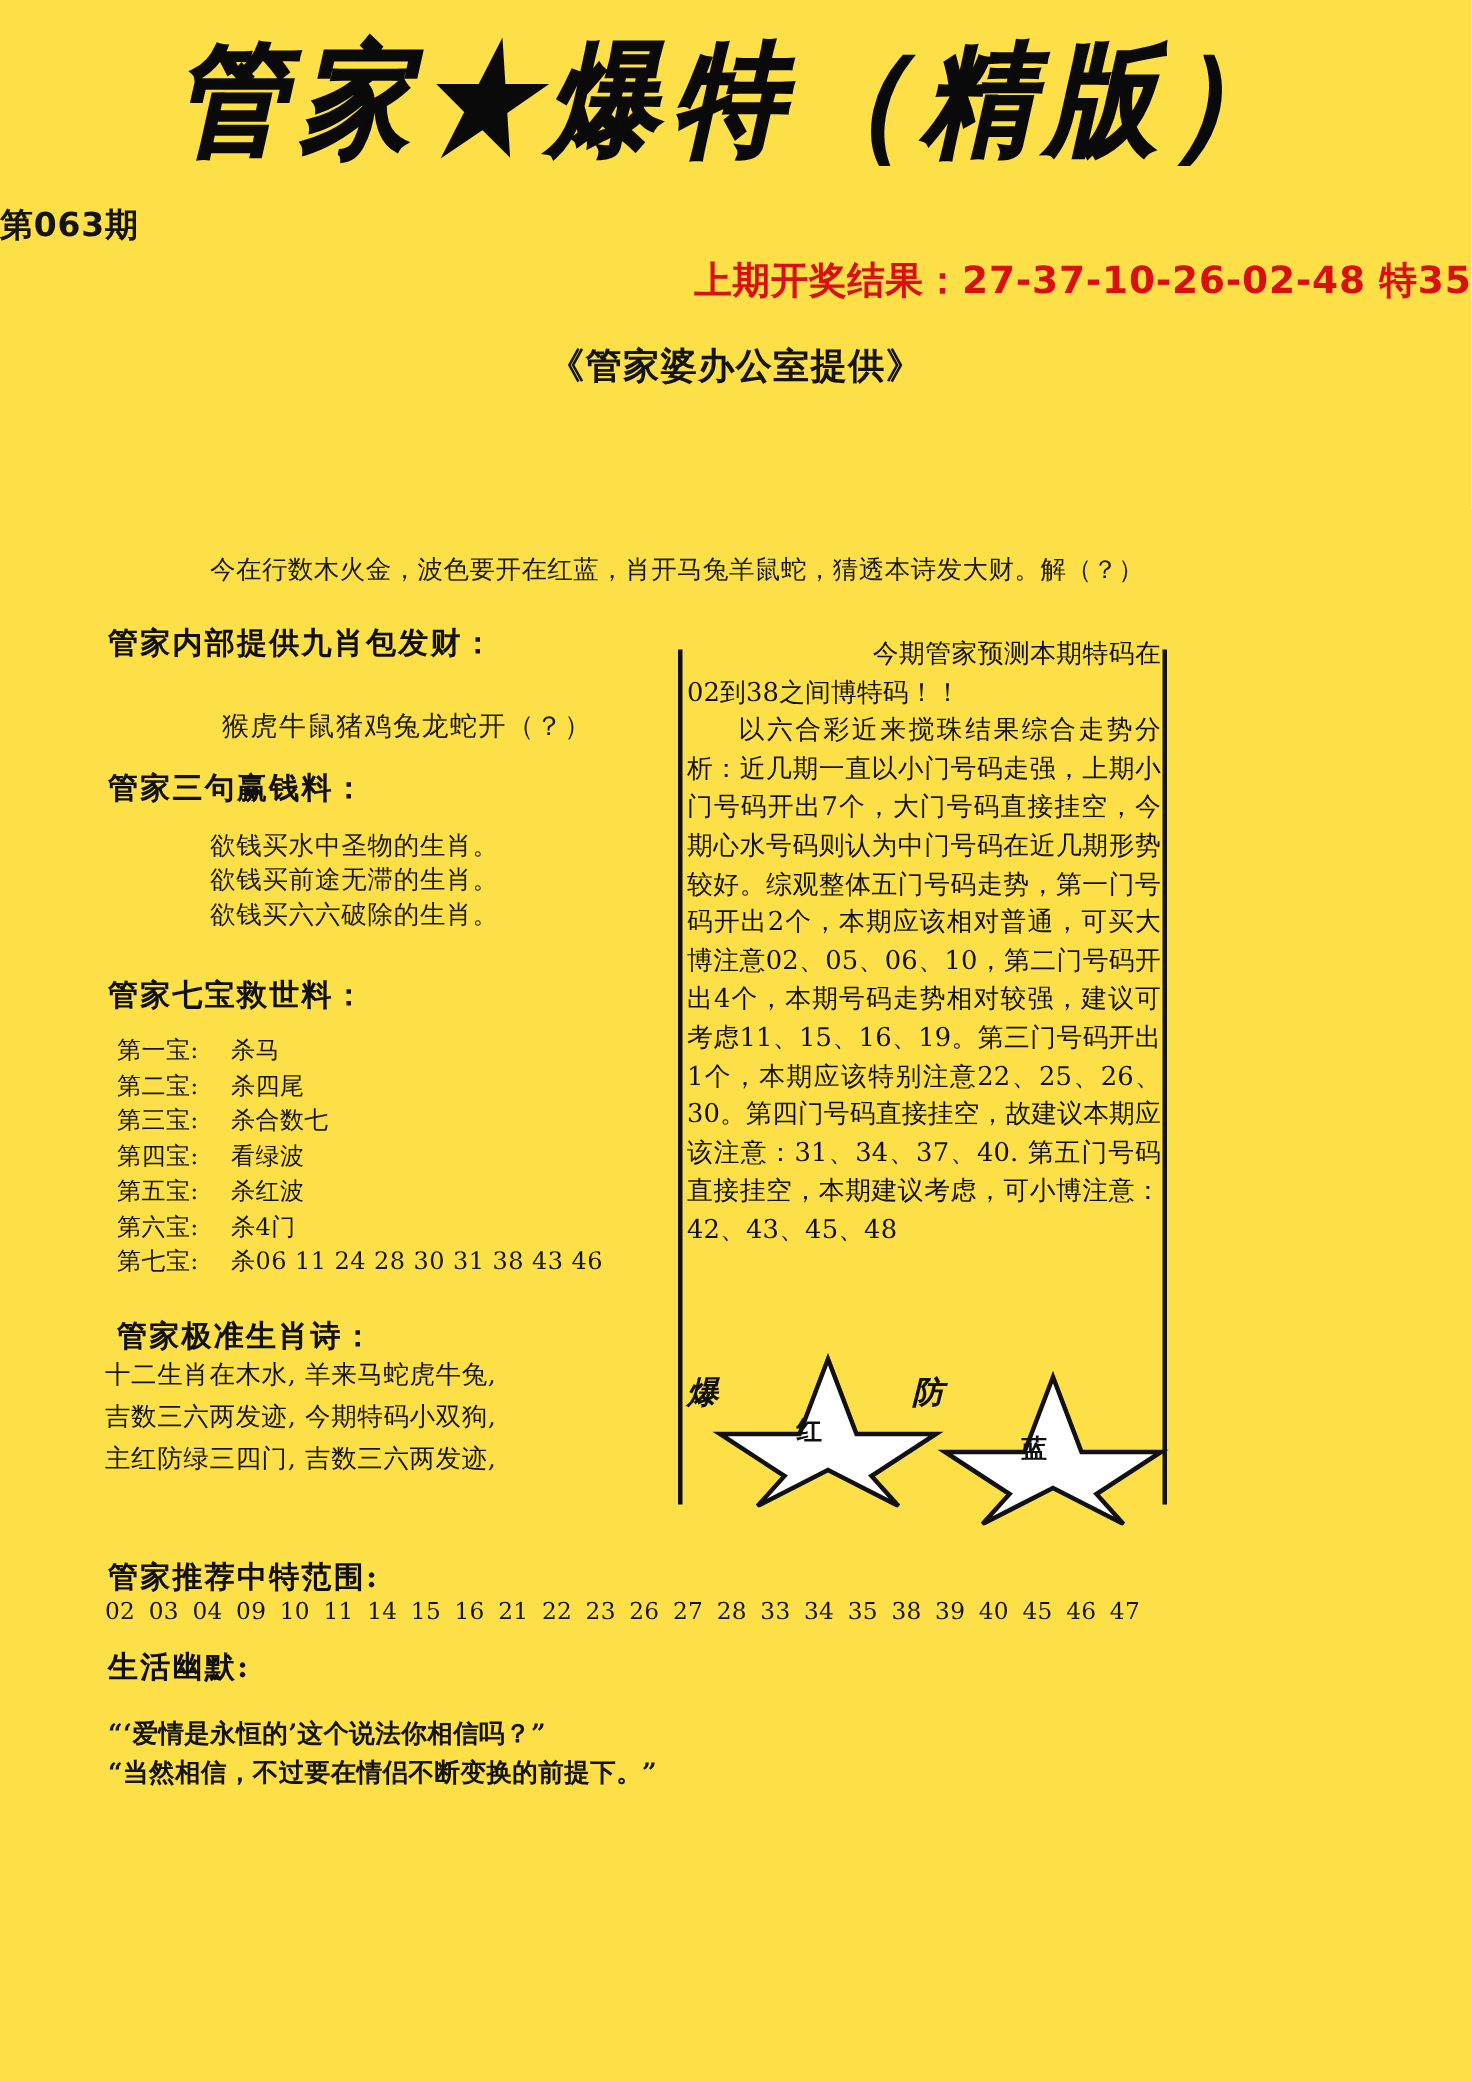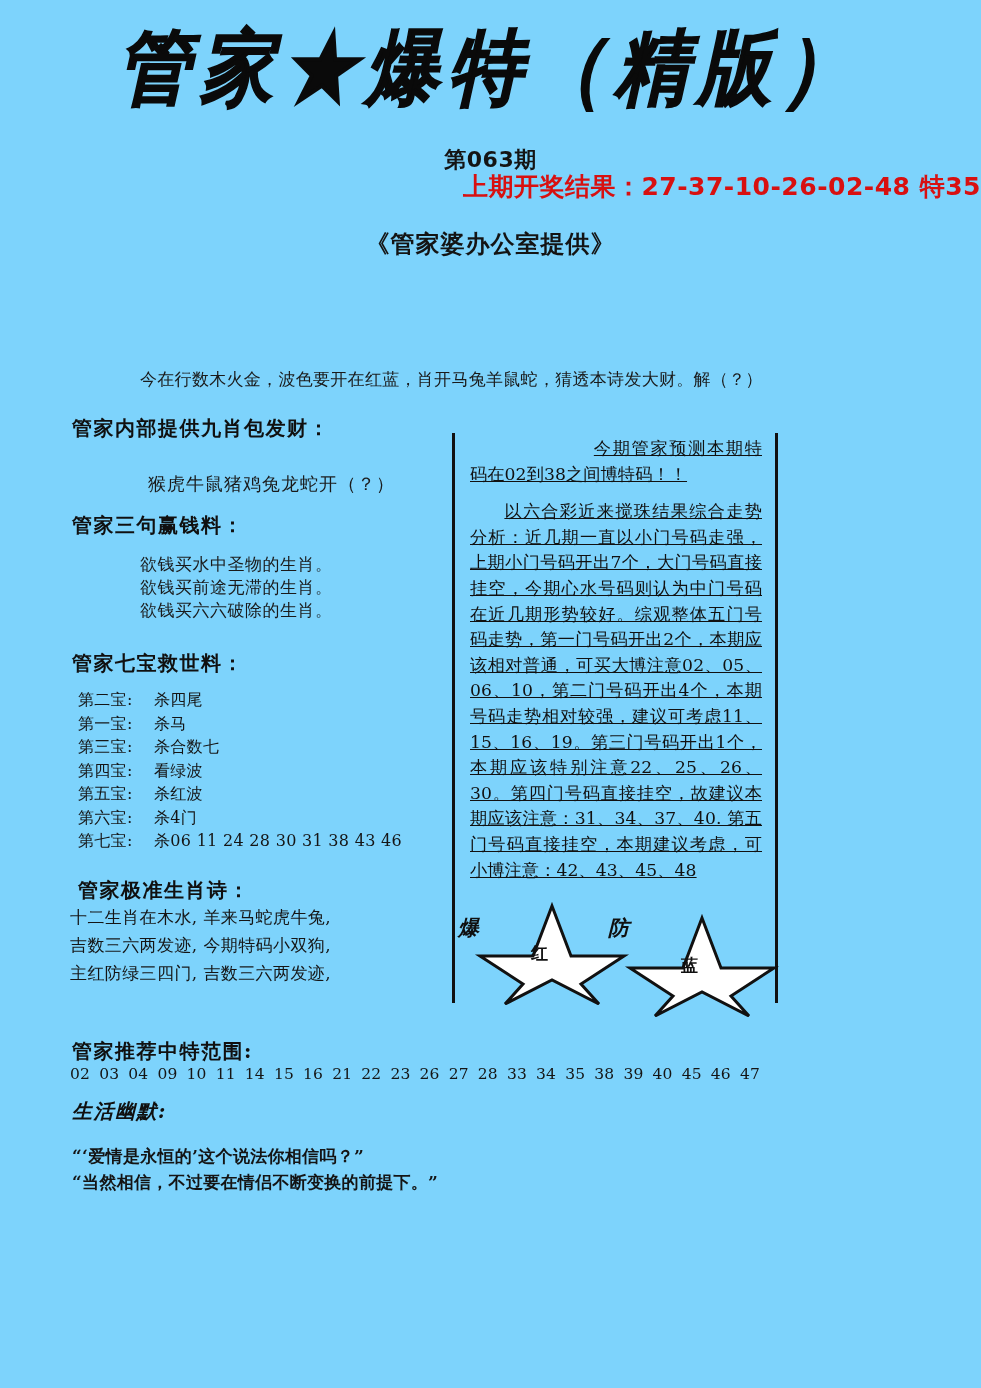"管家★爆特（精版）" .page { background: #7dd3fc -> #fde047 }
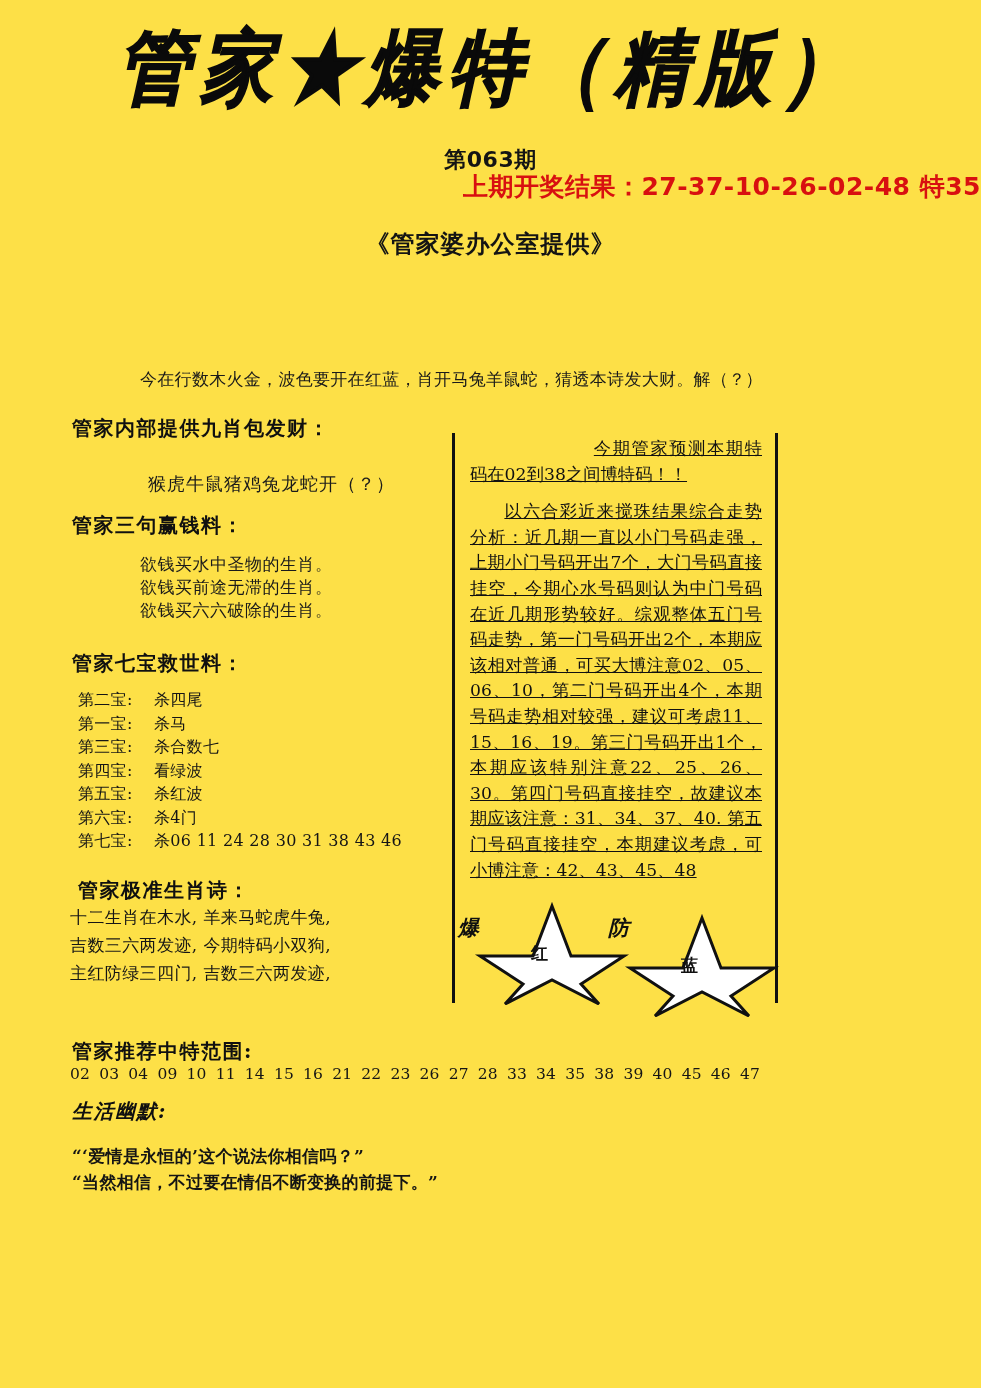"第063期" .issue-line { text-align: center -> left; top: 145px -> 135px }
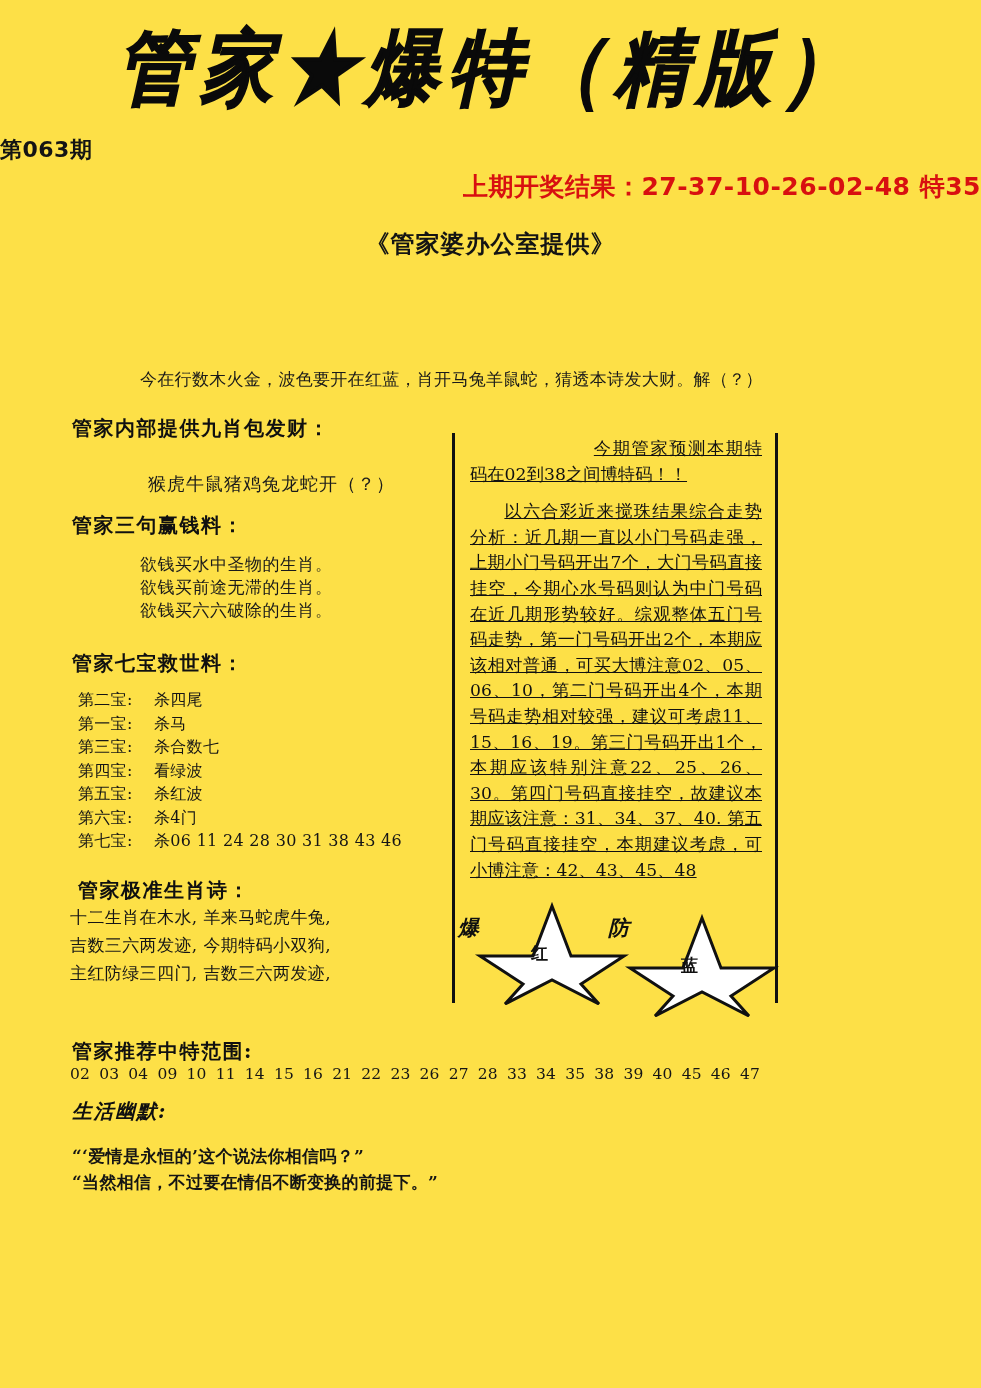"今期管家预测本期特码在02到38之间博特码！！" .analysis-text p { margin: 12px -> 0; text-decoration: underline -> none }
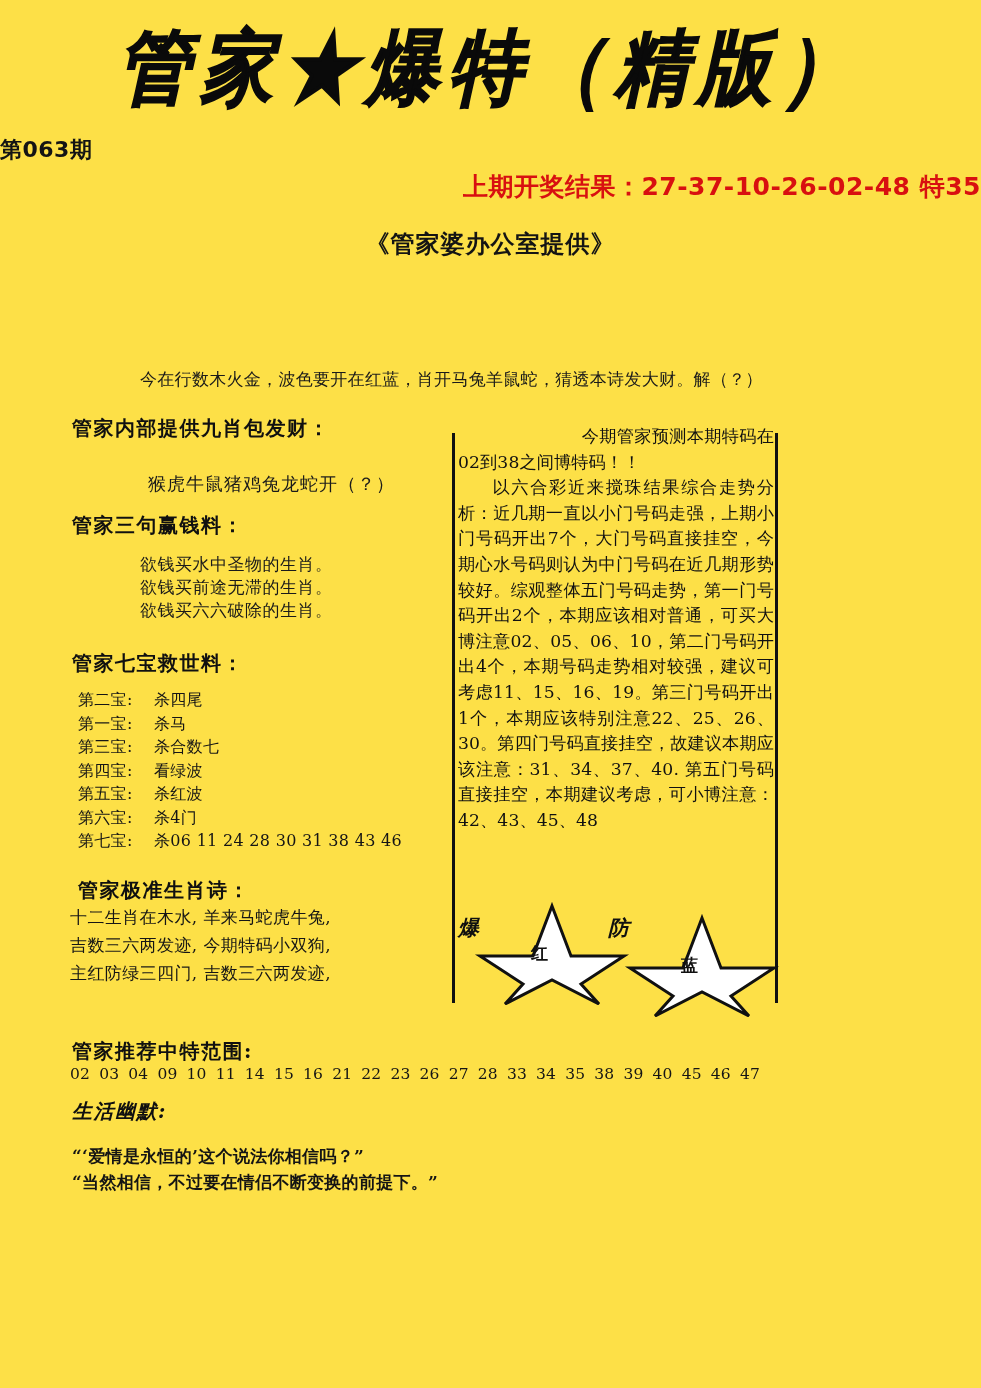"第二宝: 杀四尾" div.treasure-row { order: before "第一宝: 杀马" -> after "第一宝: 杀马" }
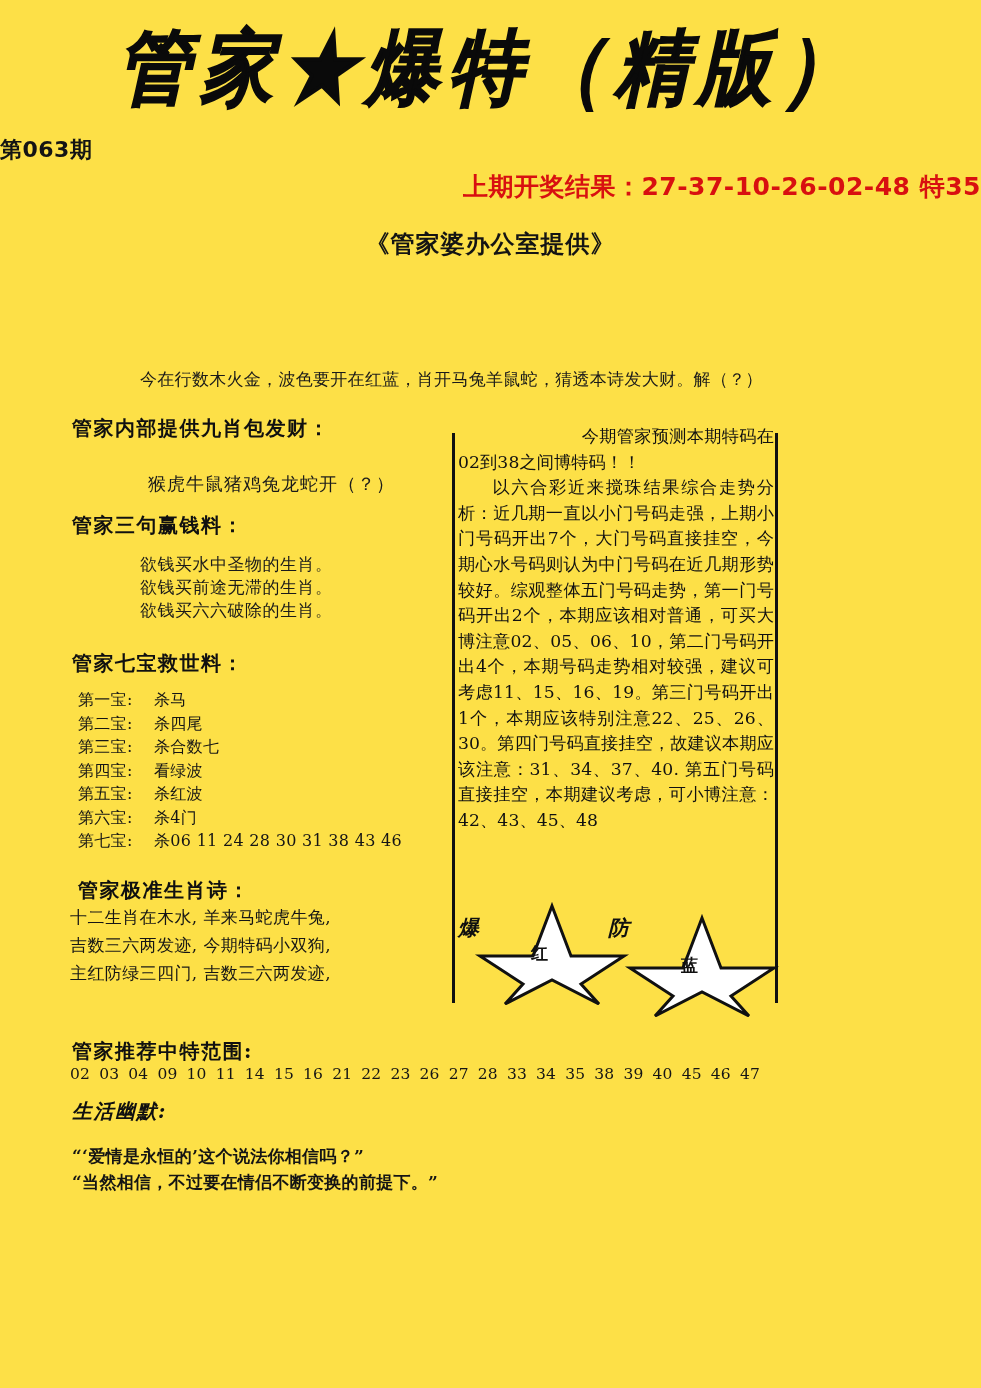"生活幽默:" div.sec-head { font-style: italic -> none }
